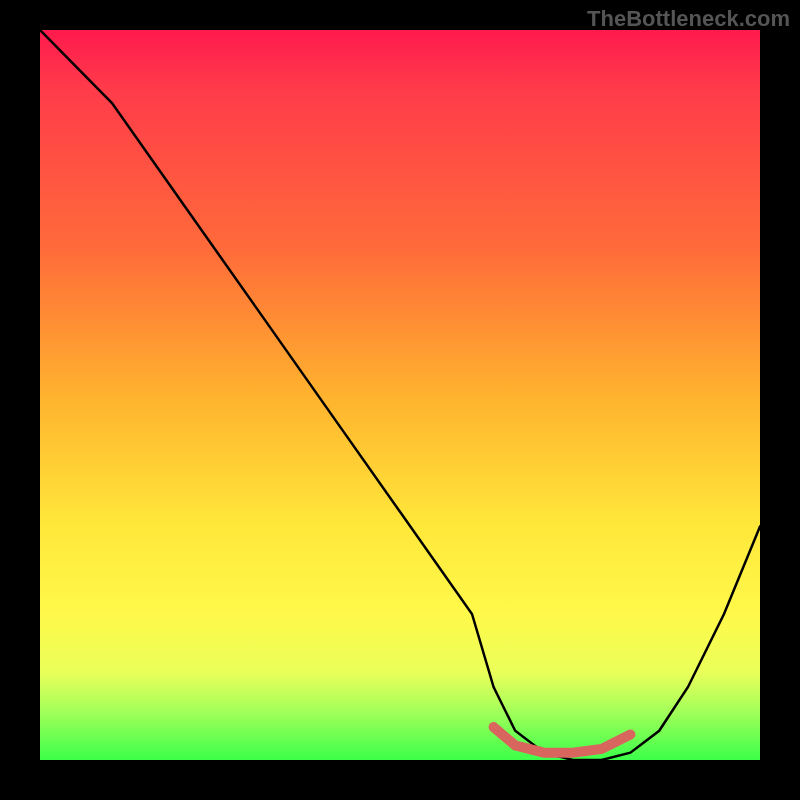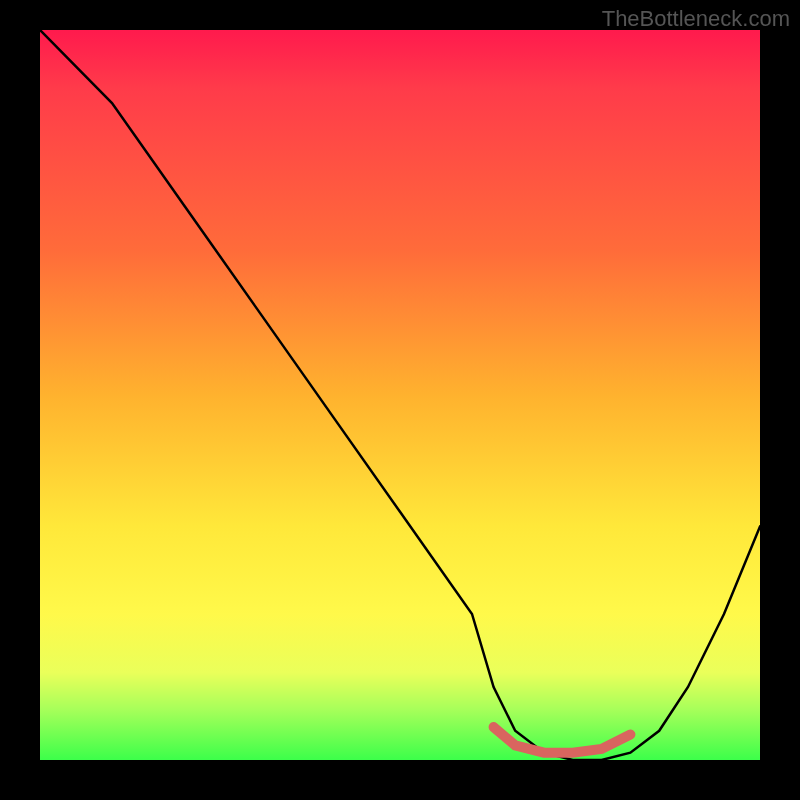"TheBottleneck.com" .watermark { font-weight: normal -> bold }
